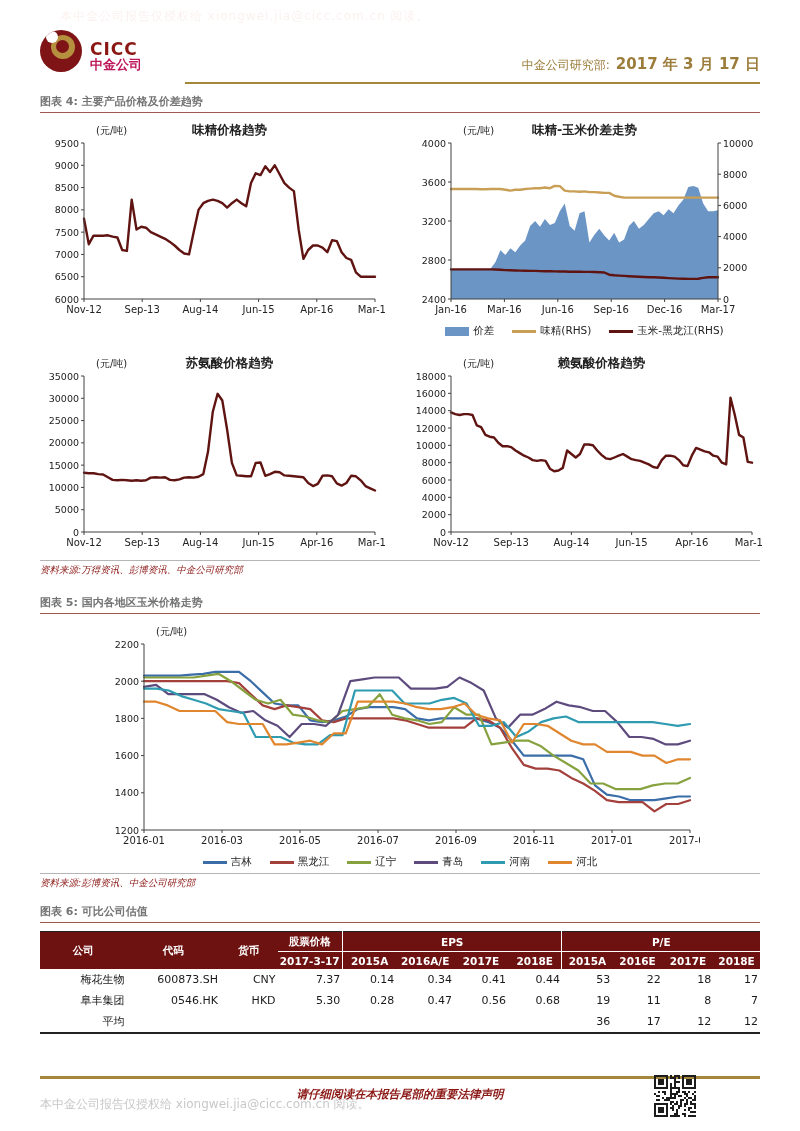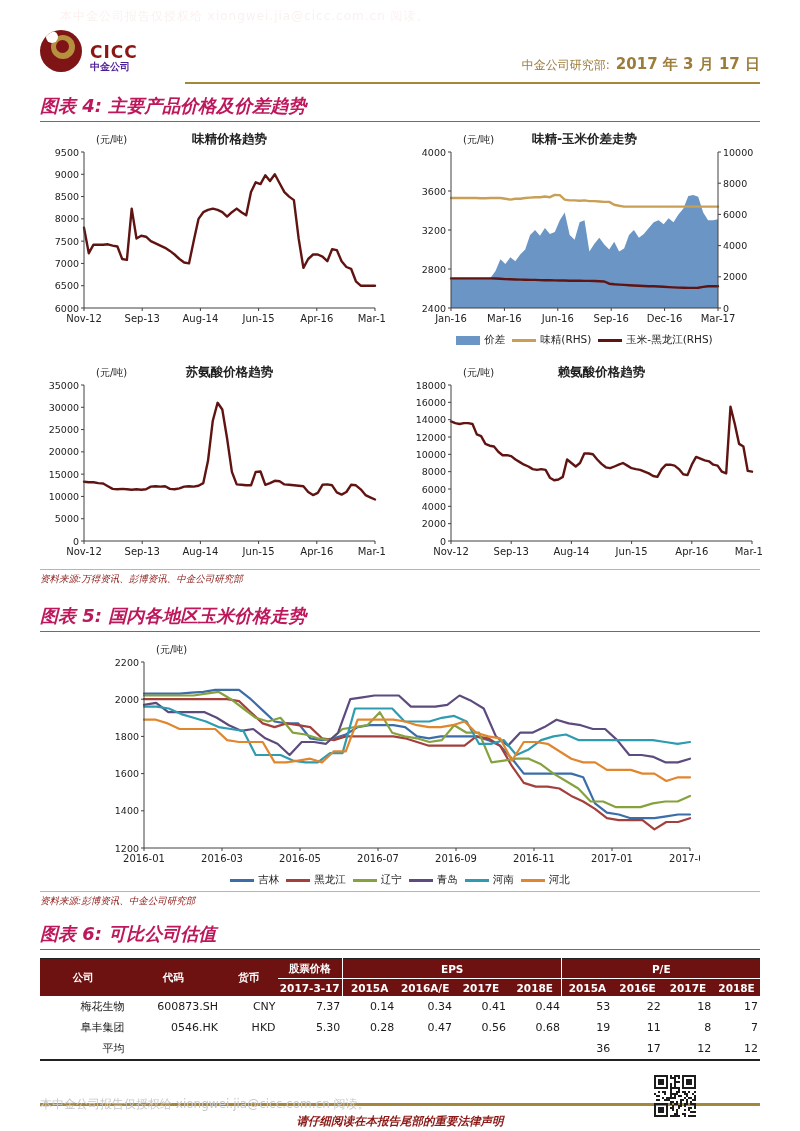"中金公司" .logo-cn { color: #4c1d95 -> #be185d; font-size: 10px -> 13px }
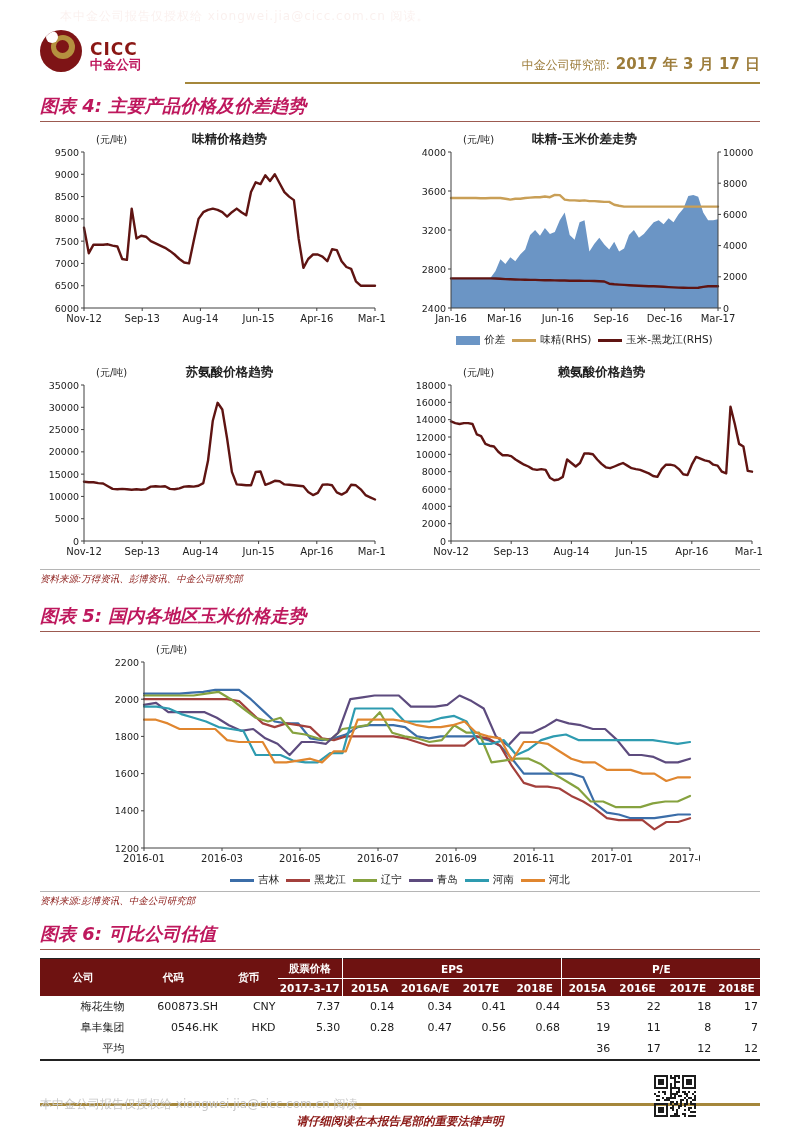"图表 4: 主要产品价格及价差趋势" .fig-caption { color: #be185d -> #737373; font-size: 18px -> 11px; font-style: italic -> none }
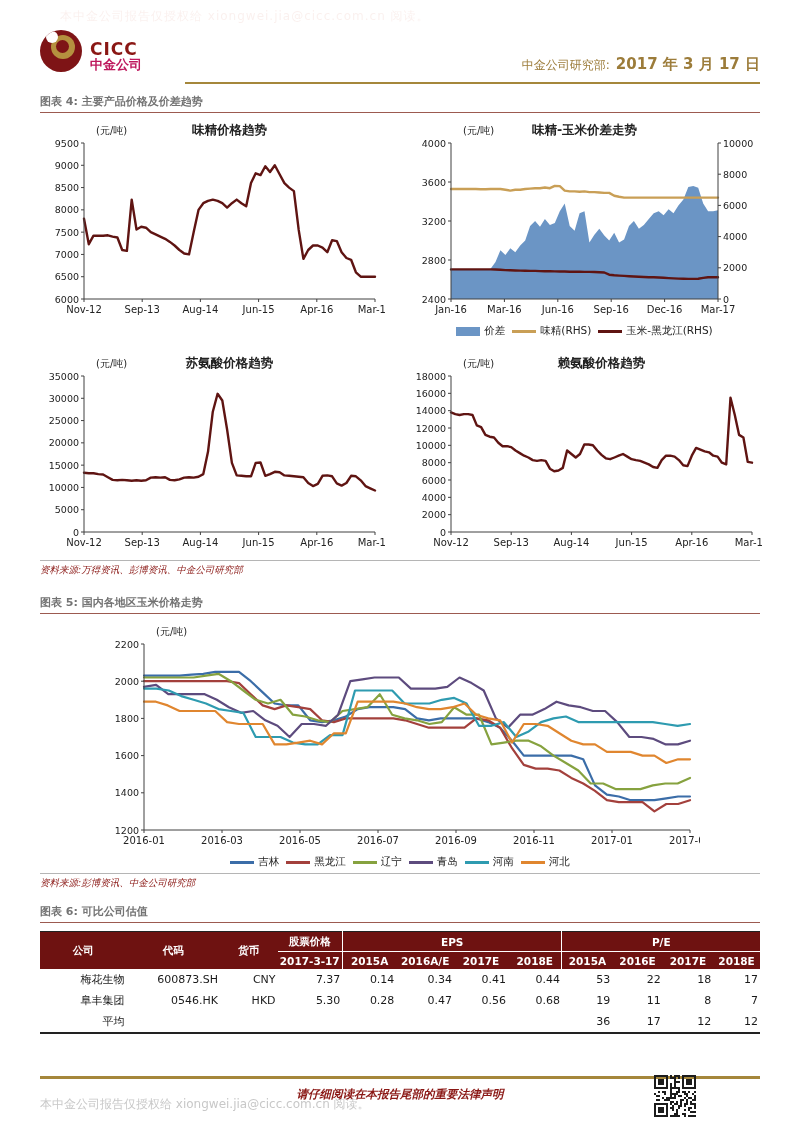"价差" .legend { gap: 7px -> 18px }
